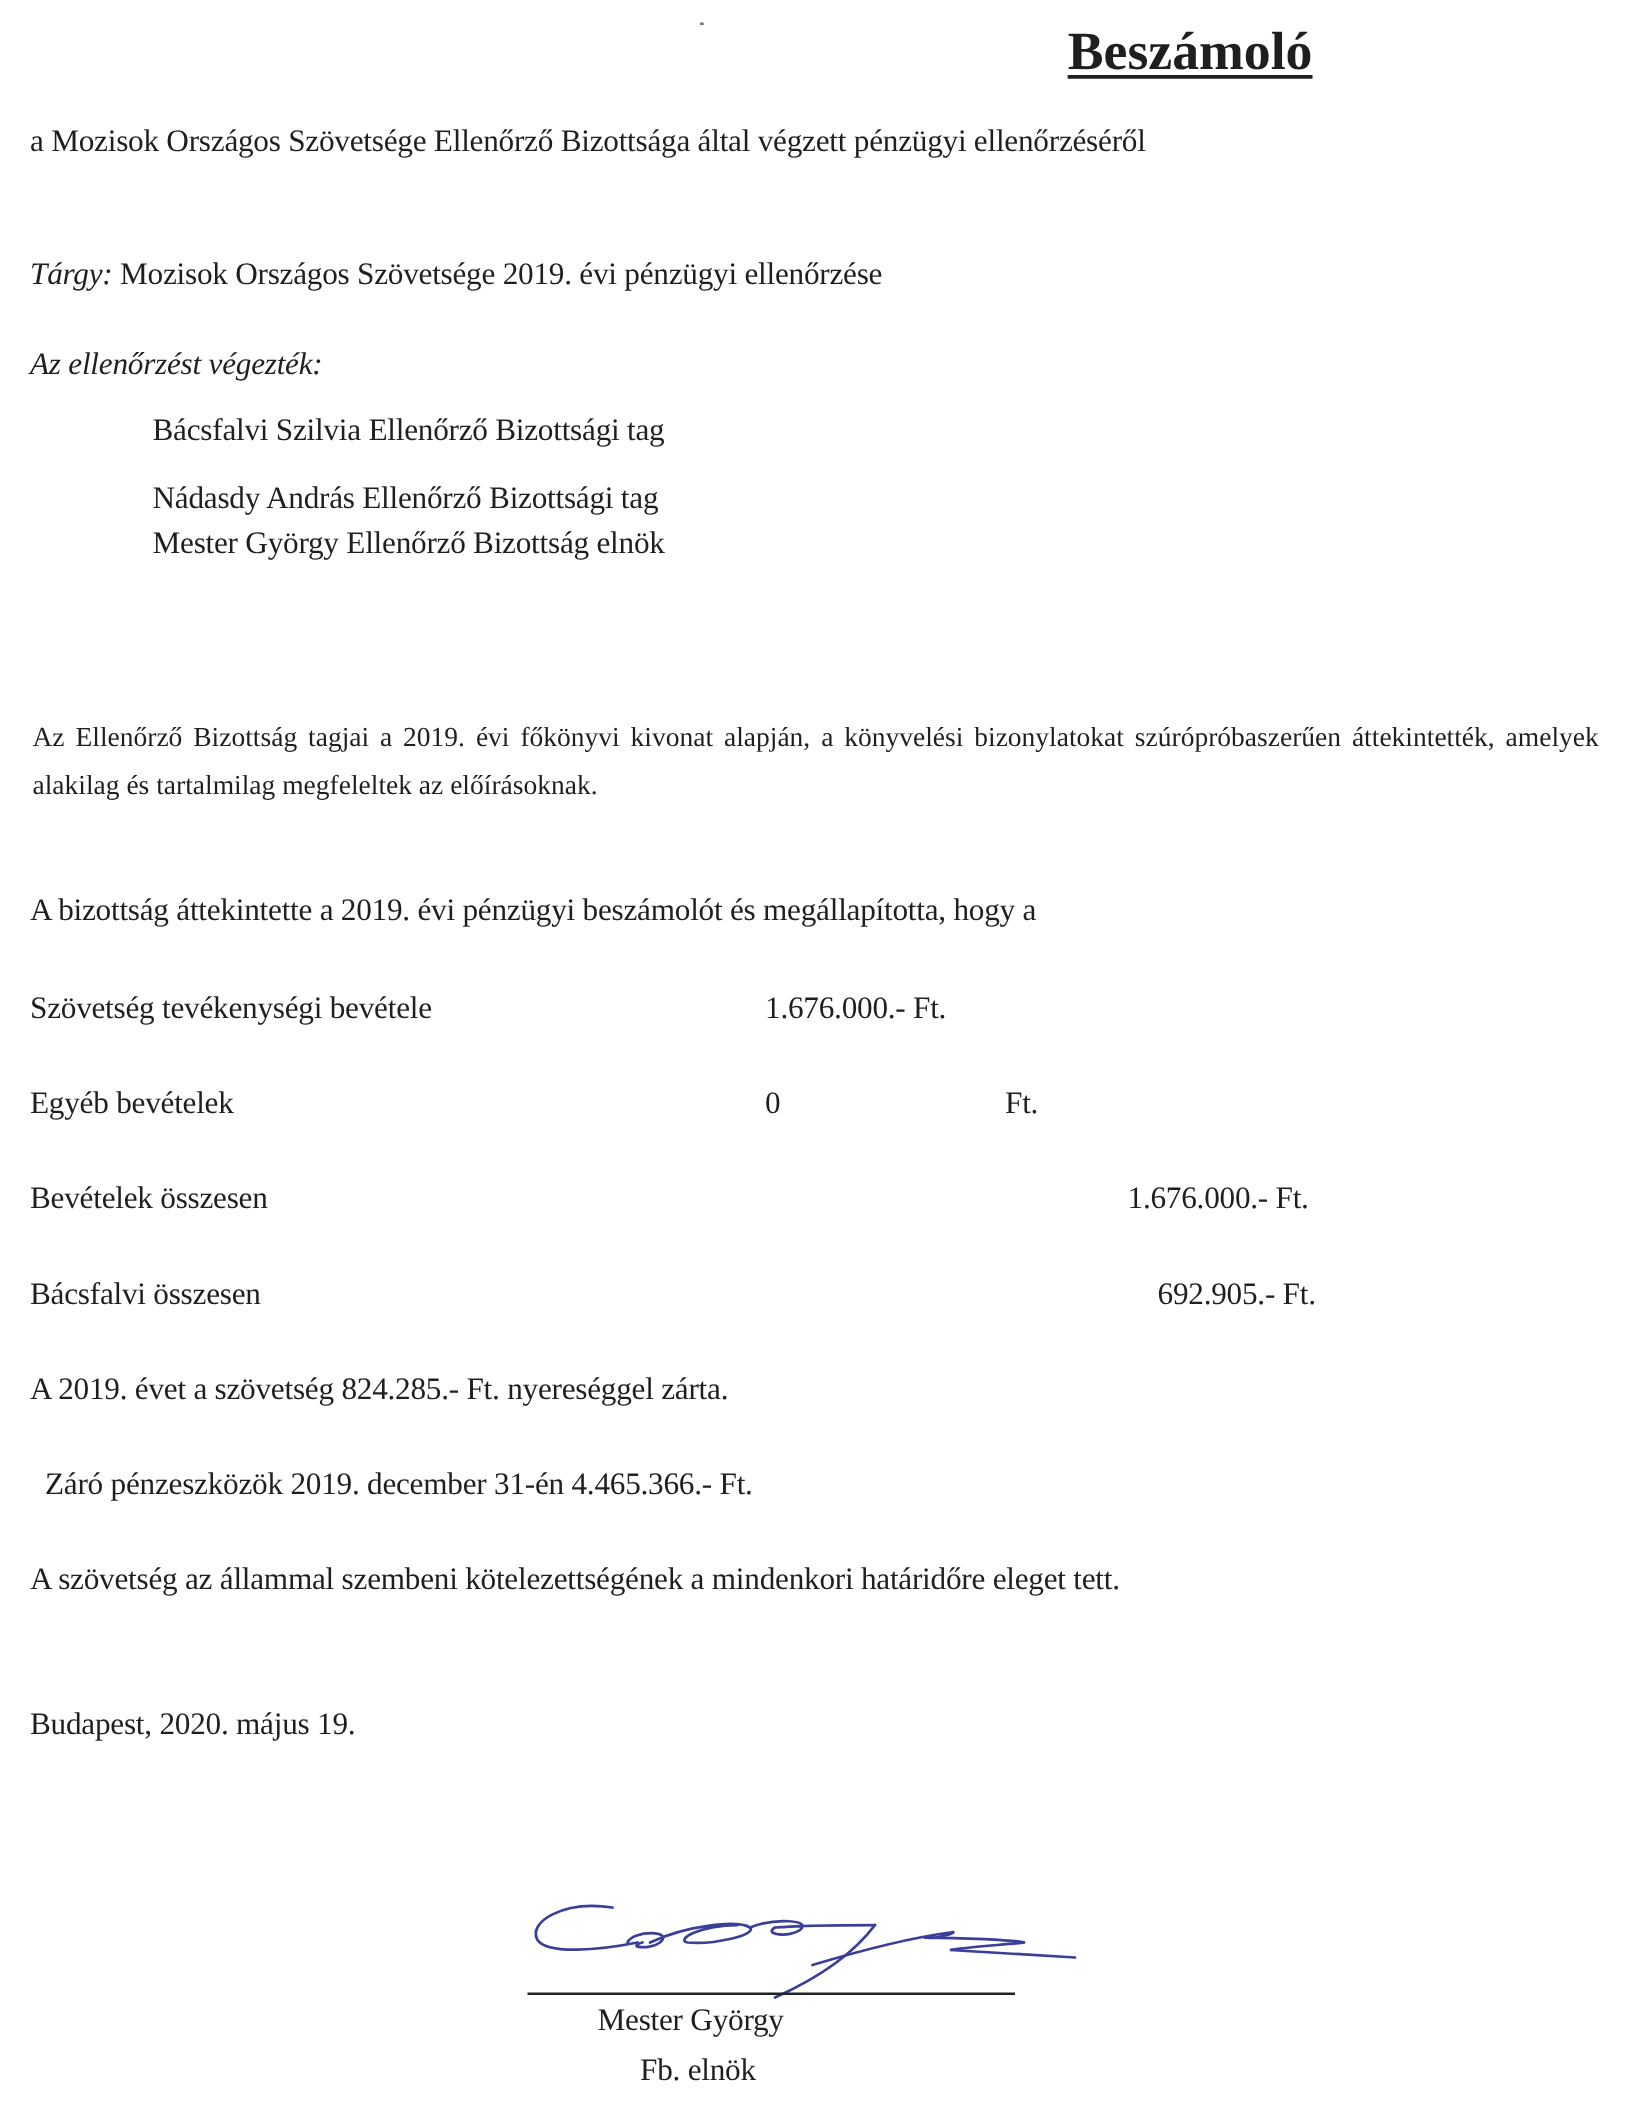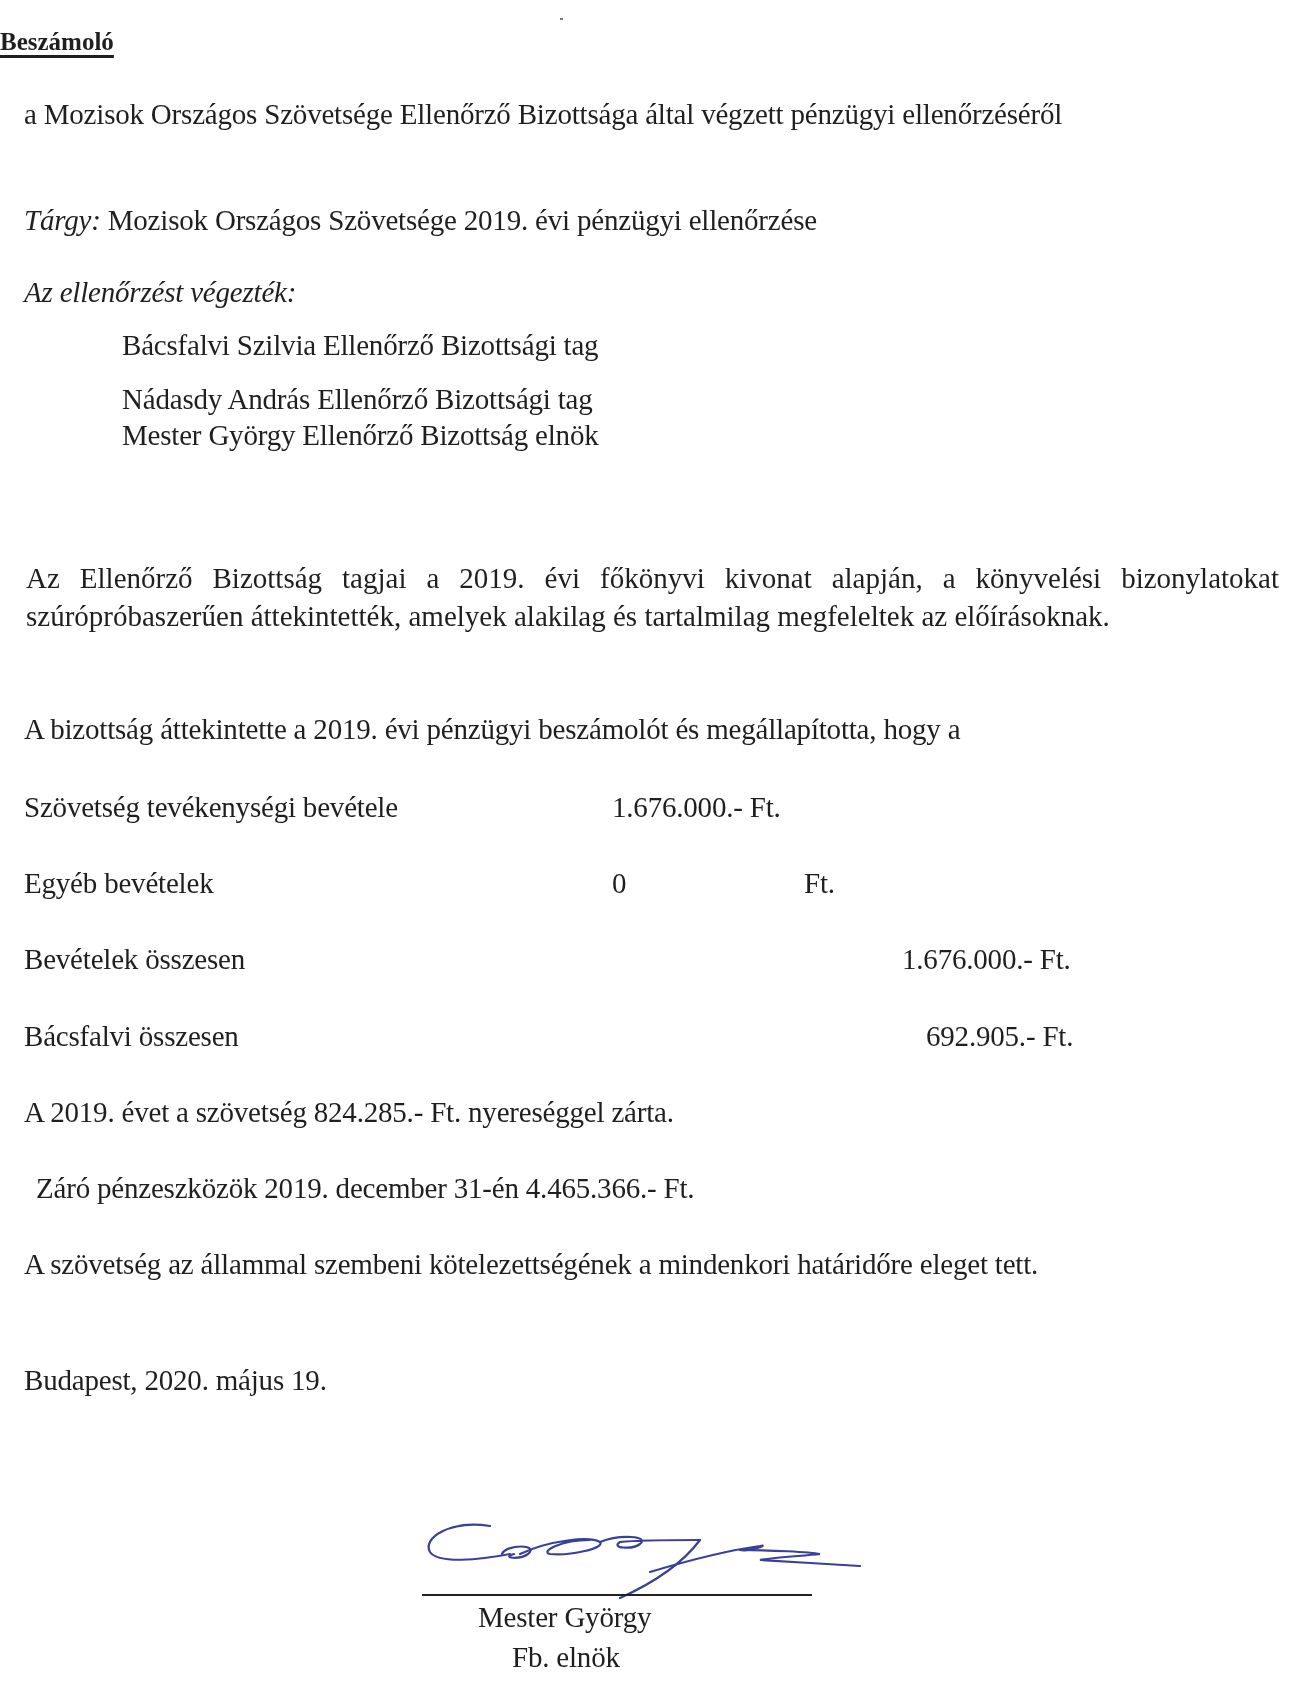"Beszámoló" .title { font-size: 25px -> 43px; text-align: left -> right }
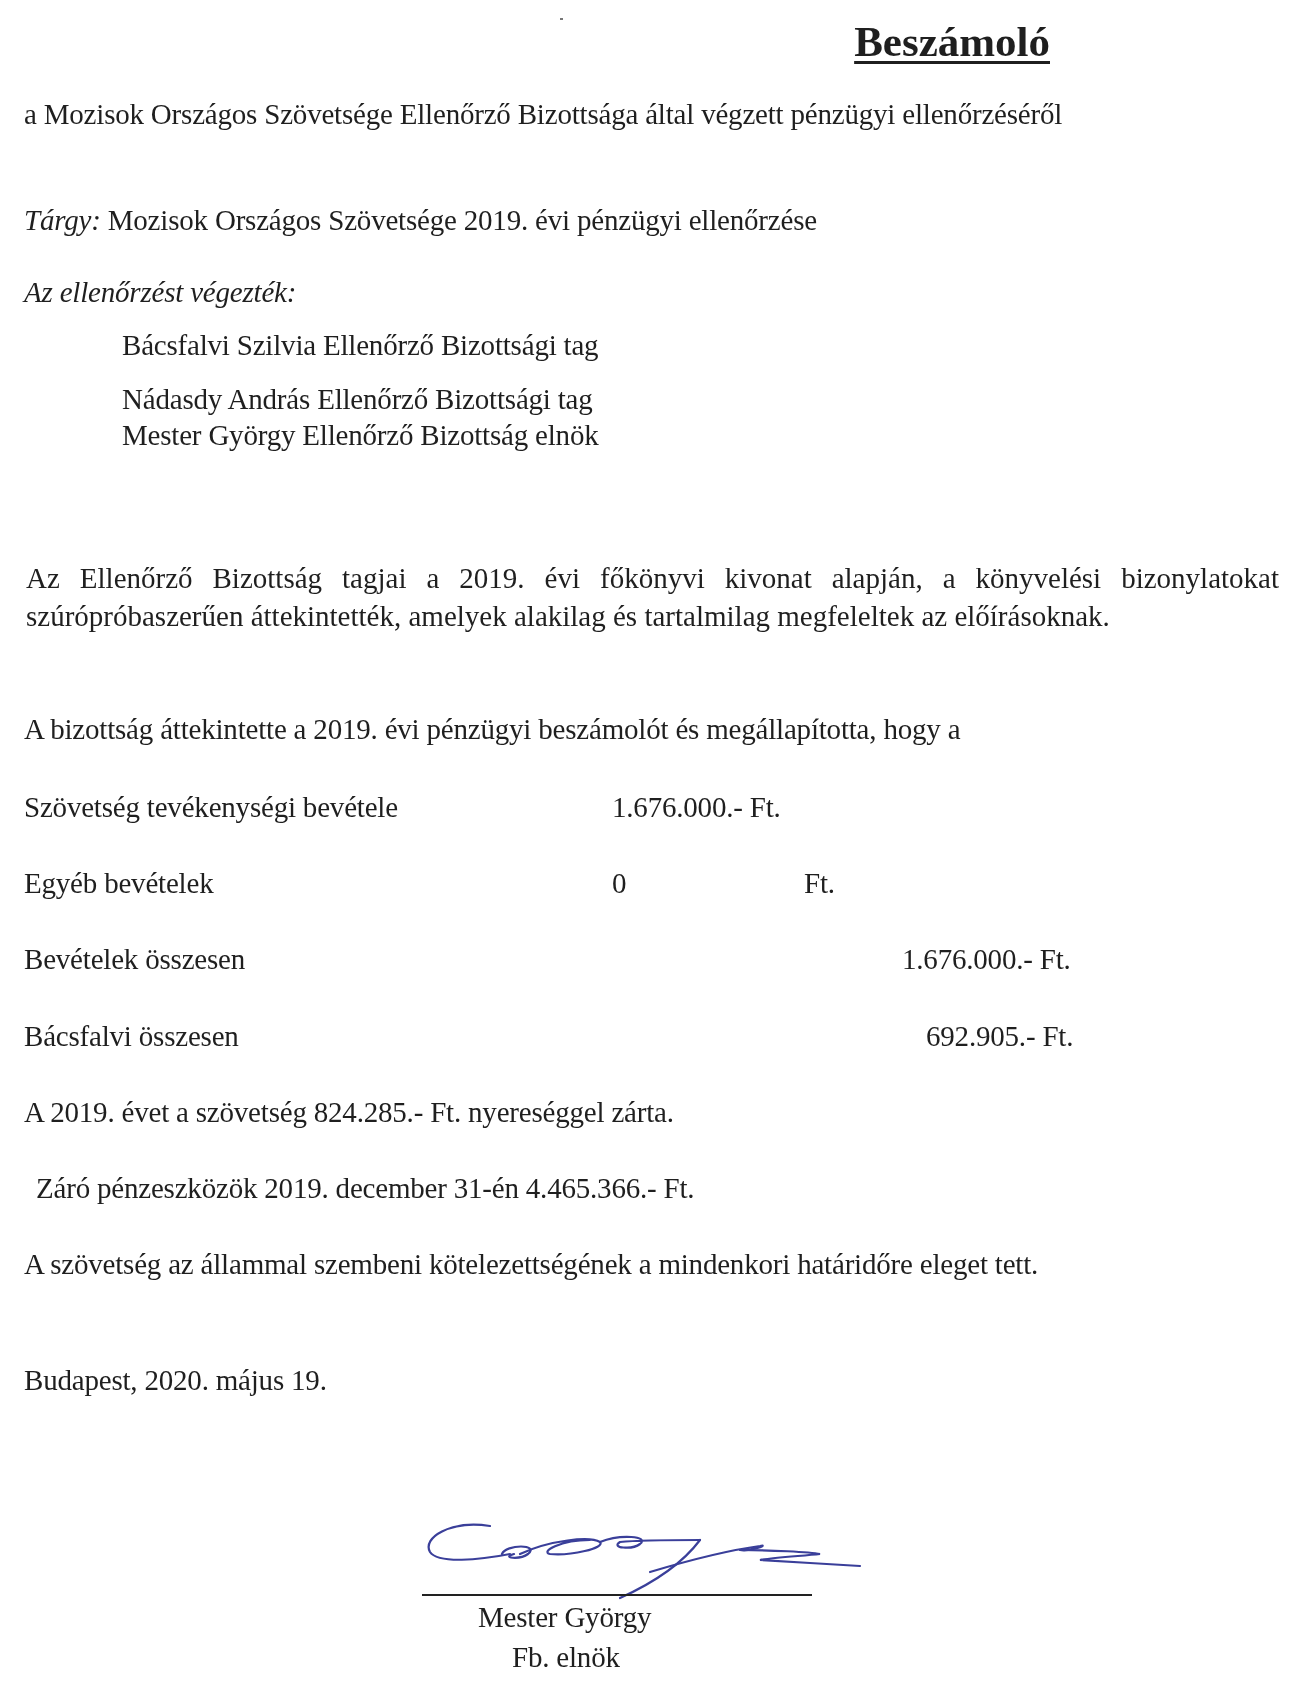"a Mozisok Országos Szövetsége Ellenőrző" .txt { font-size: 29px -> 25px }
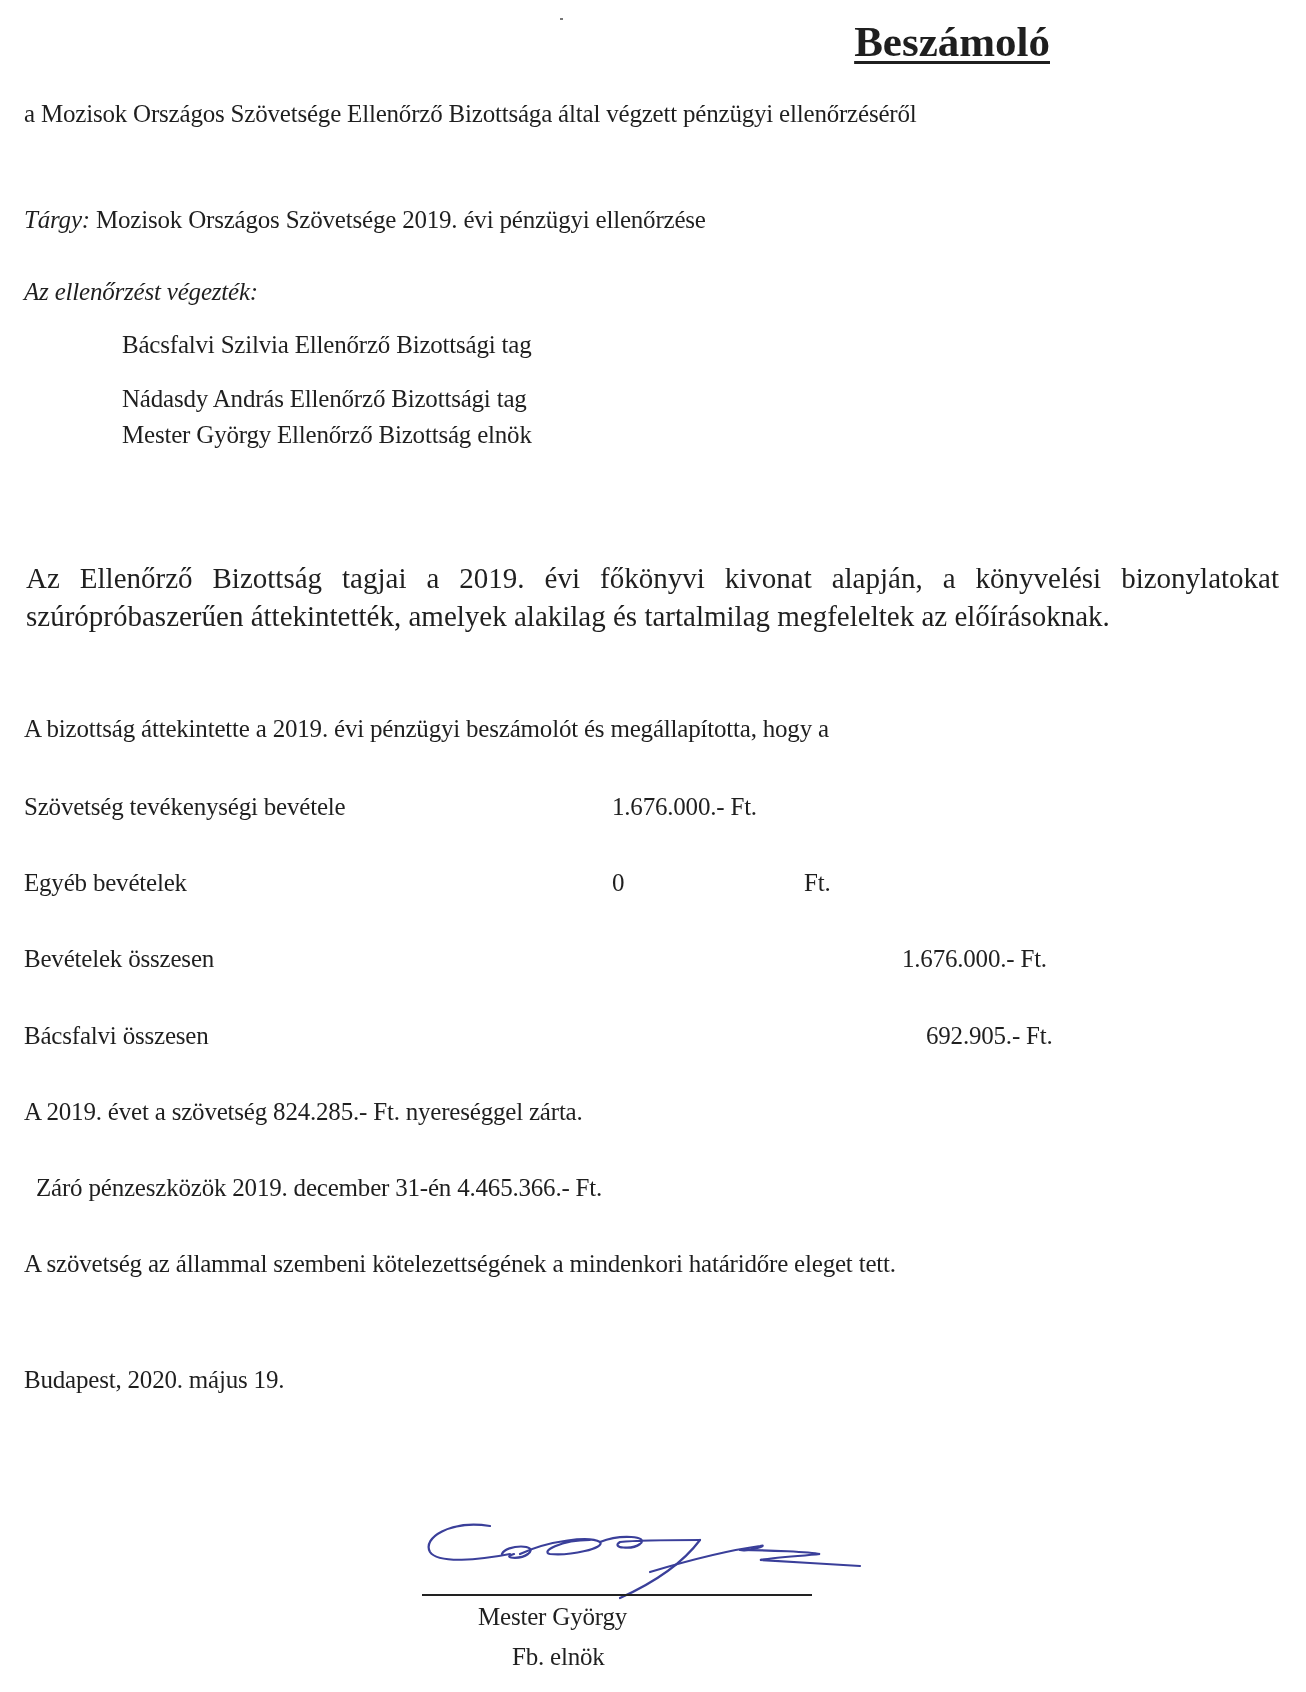"Az Ellenőrző Bizottság tagjai a" .para { font-size: 29px -> 22px; margin-top: none -> 12px }
